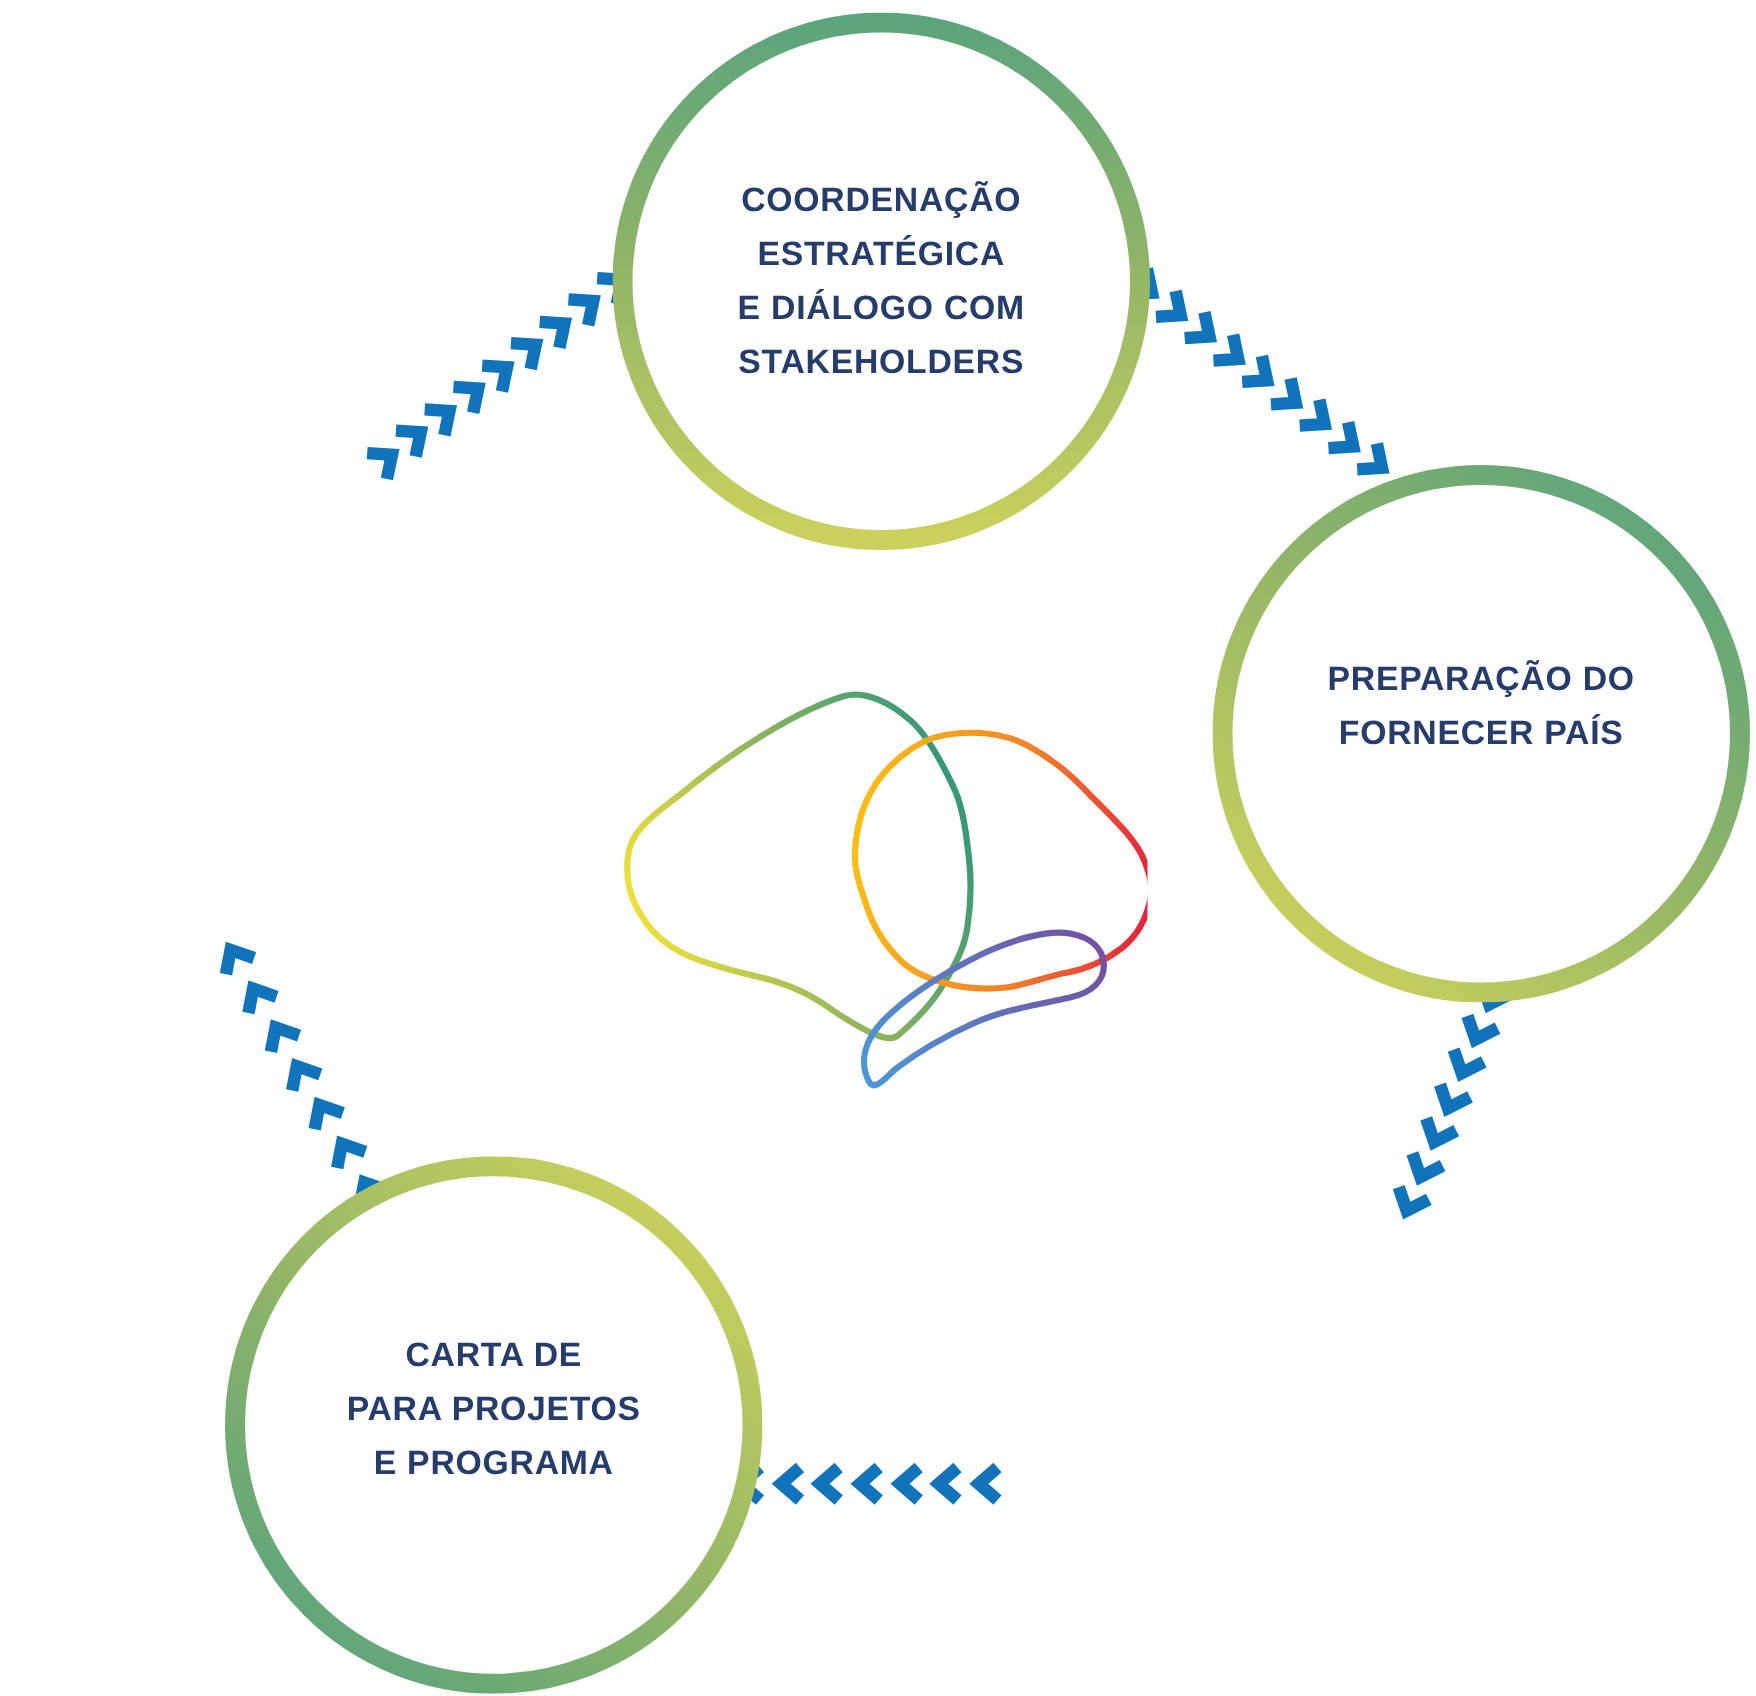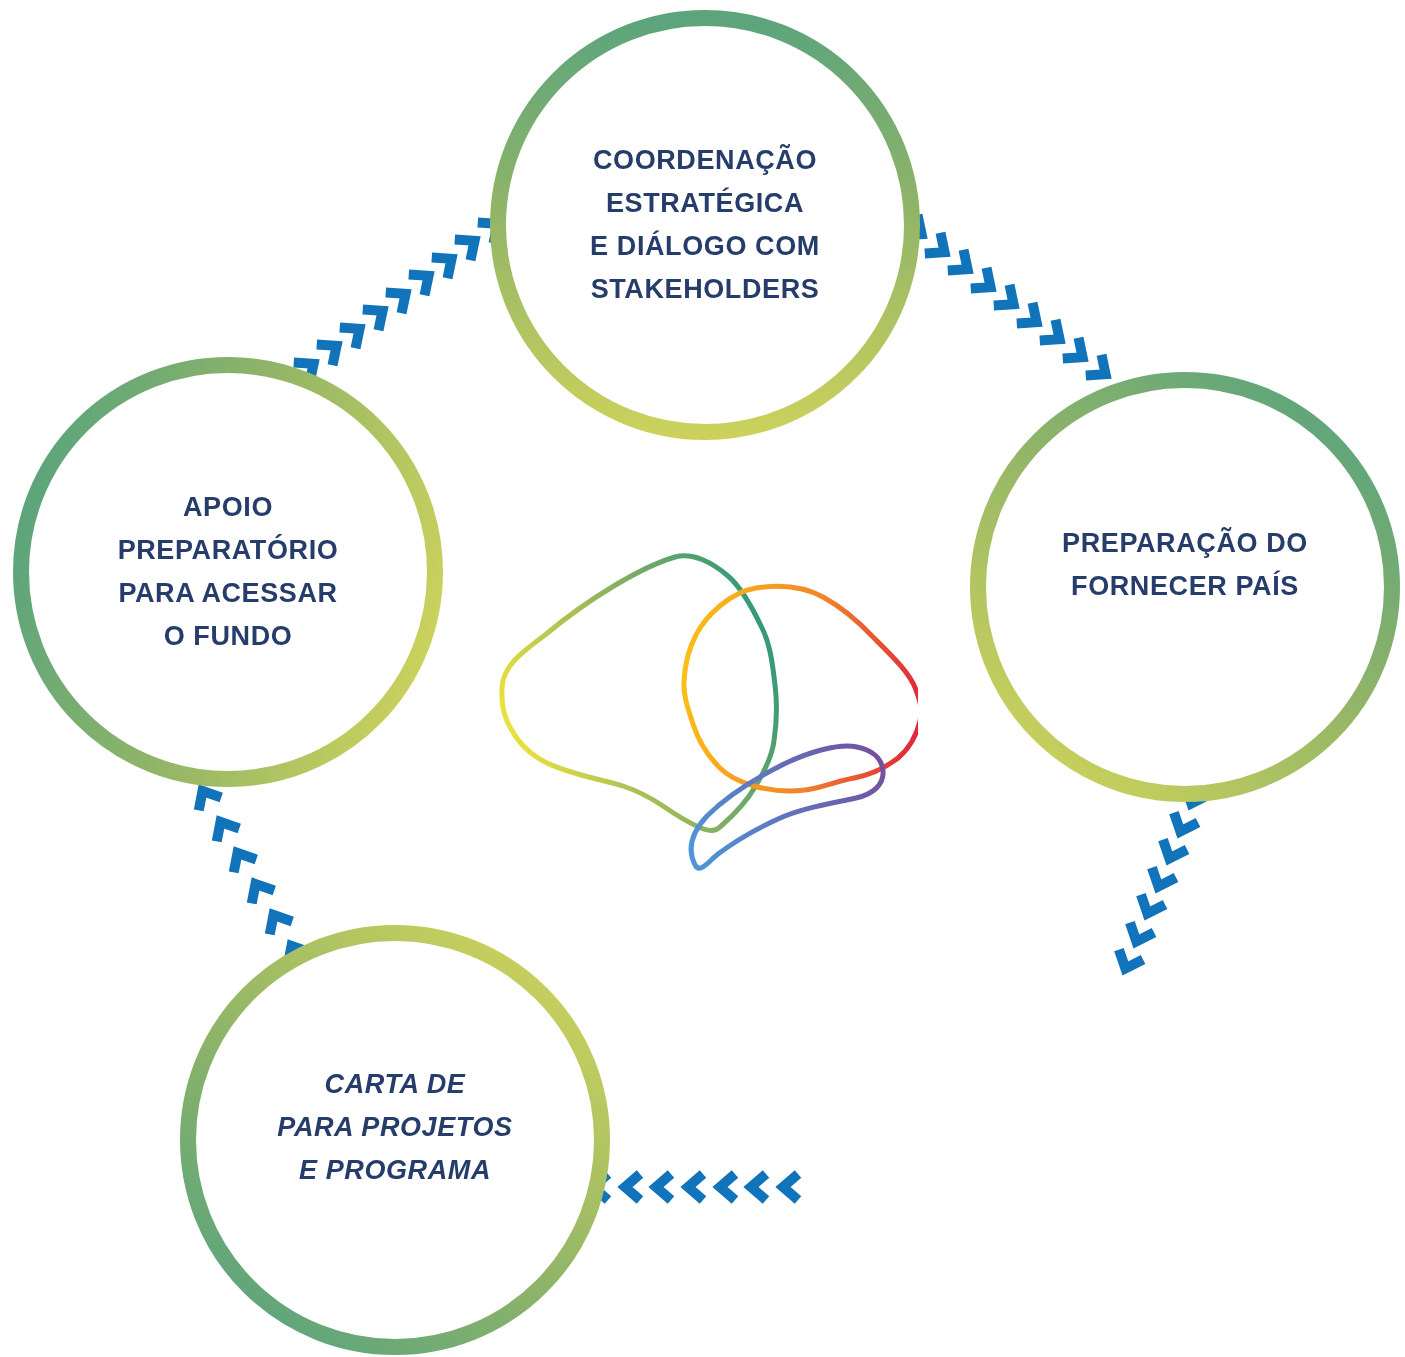"APOIO" div.node { html: <div> <svg> <defs> <linearGradient> <stop></stop> <stop></stop> <stop></stop> </linearGradient> </defs> <circle></circle> </svg> <div> <span>APOIO</span> <span>PREPARATÓRIO</span> <span>PARA ACESSAR</span> <span>O FUNDO</span> </div> </div> -> none }
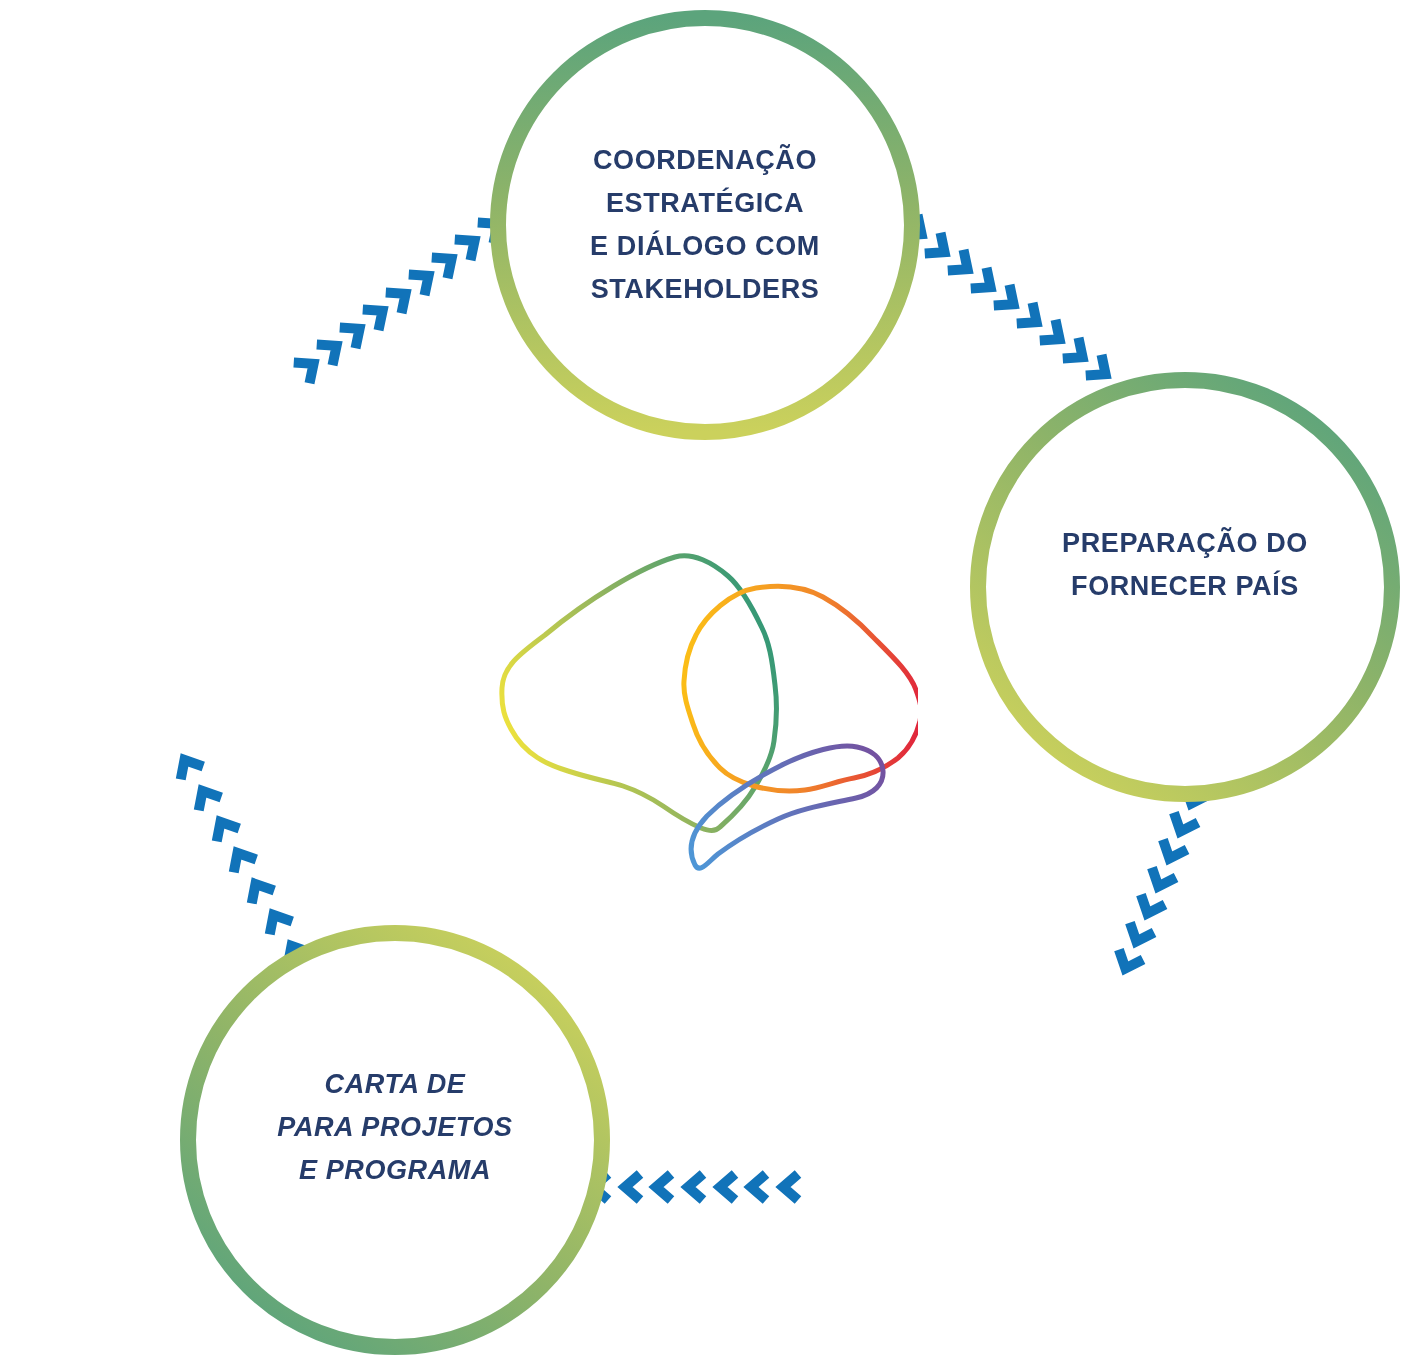"CARTA DE" .node-bottom-left { font-style: italic -> none }
